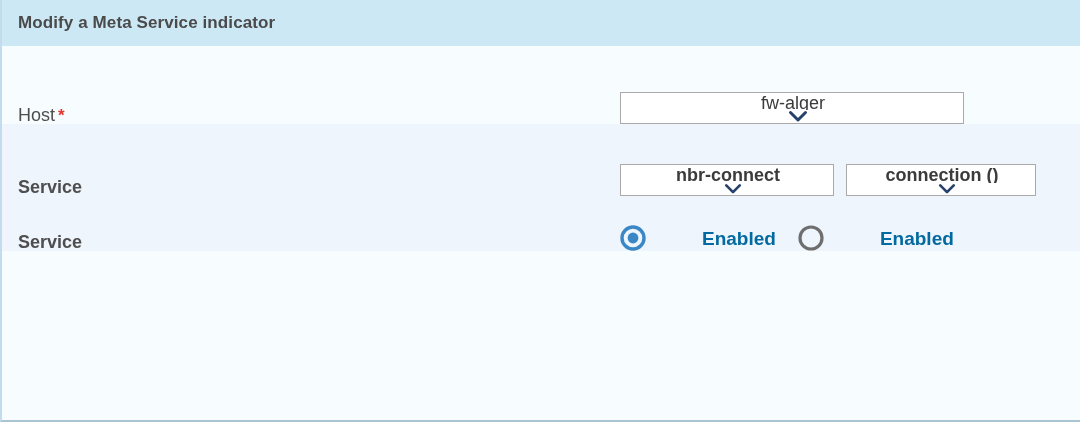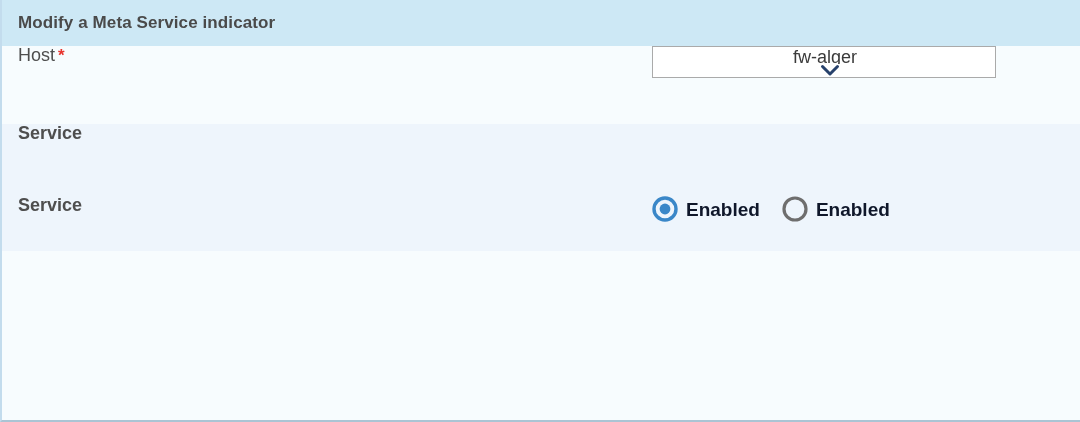"Host *" .form-row { align-items: flex-start -> flex-end; gap: 32px -> none }
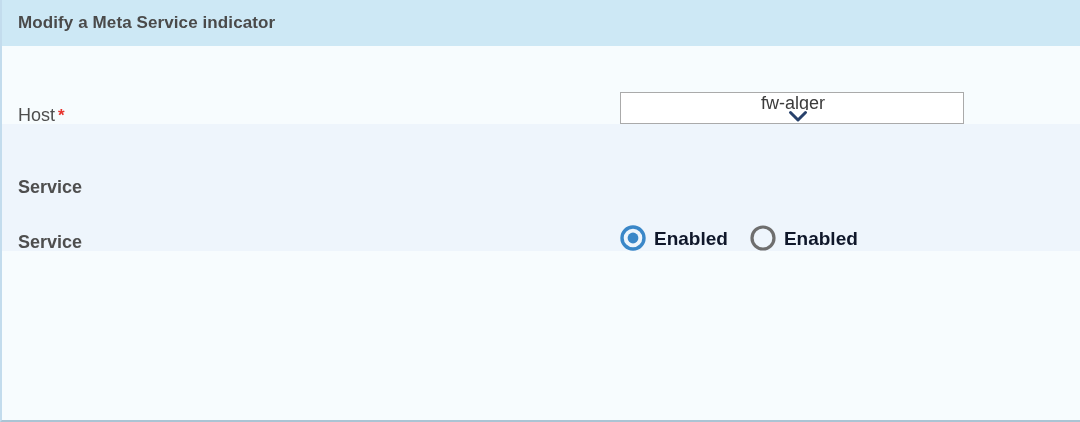"nbr-connect" div.field-control { html: none -> <div> <div> <span>nbr-connect</span> <svg> <path></path> </svg> </div> <div> <span>connection ()</span> <svg> <path></path> </svg> </div> </div> }
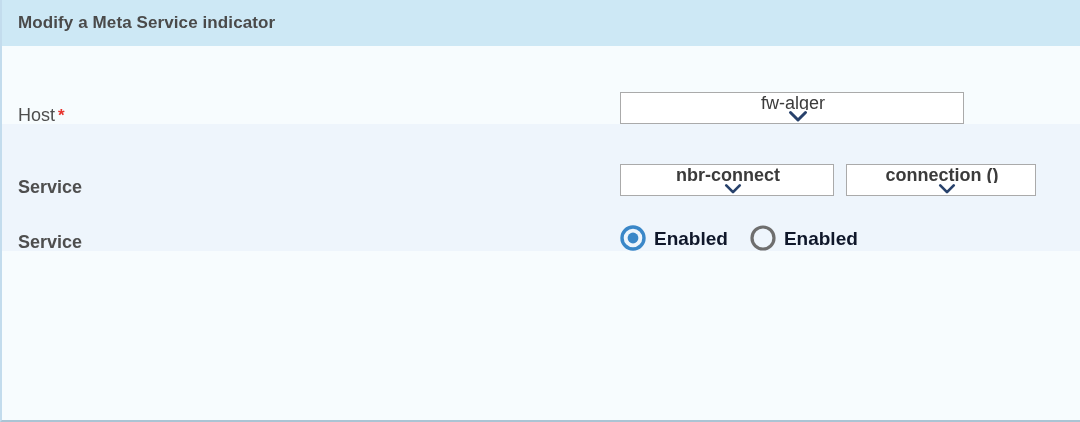"Enabled" .radio-label { color: #0f172a -> #0369a1; margin-left: none -> 48px }
